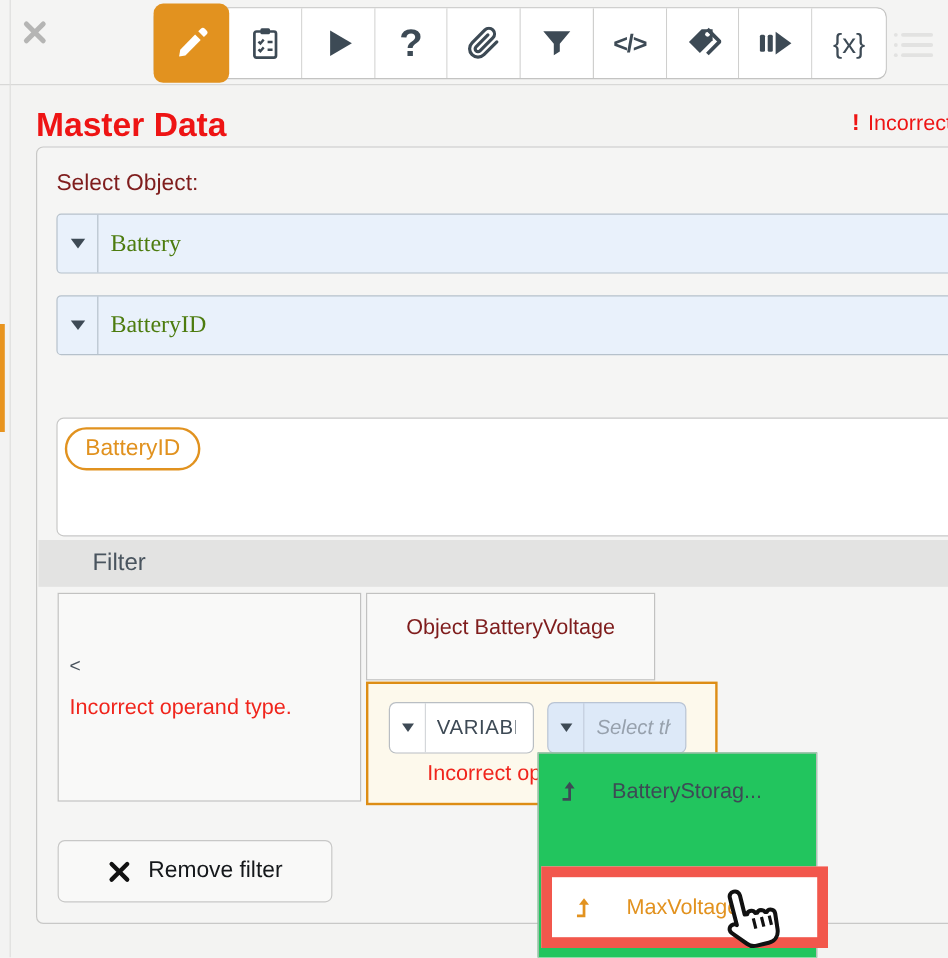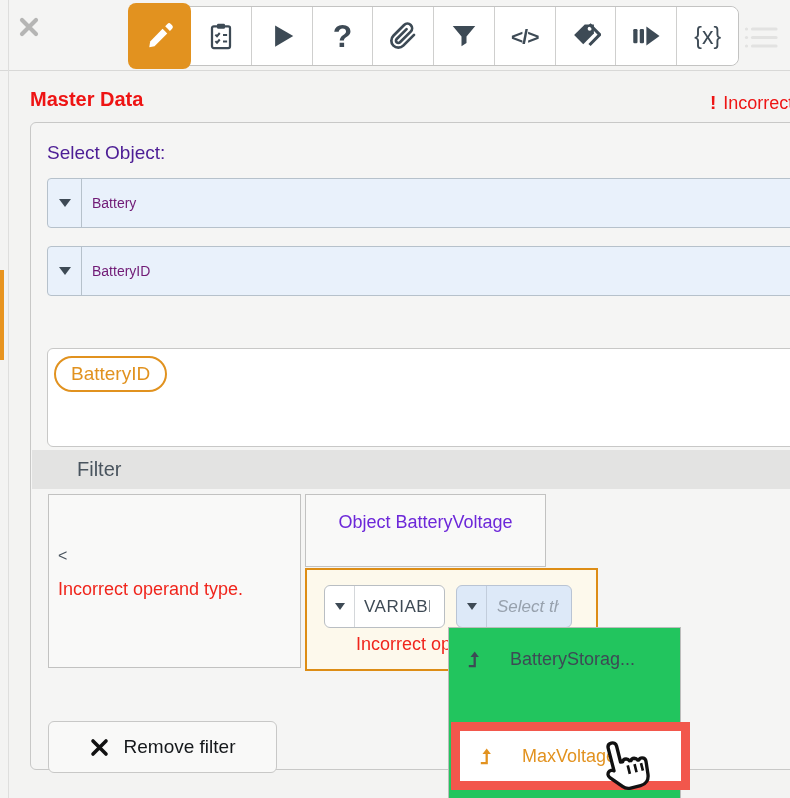"Master Data" .page-title { font-size: 20px -> 28px }
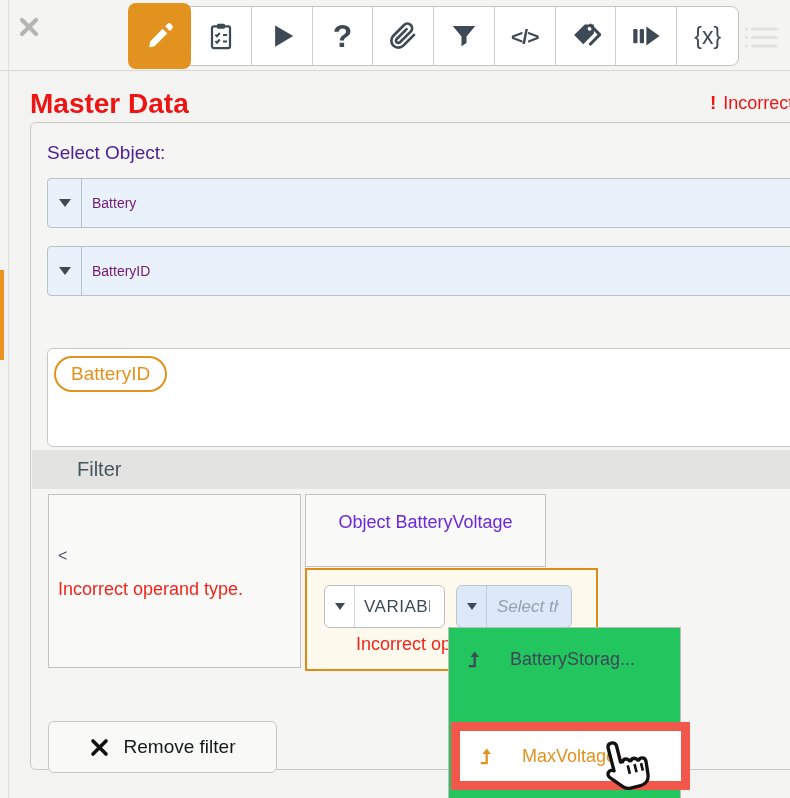"Select Object:" .form-label { color: #4c1d95 -> #7f1d1d }
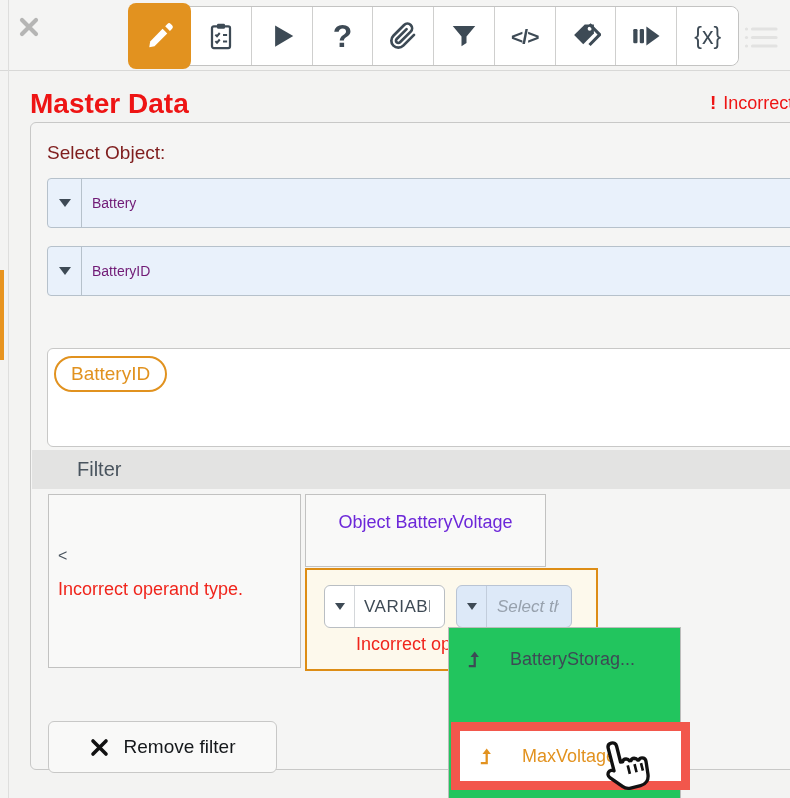"Battery" .dd-value { color: #701a75 -> #4d7c0f; font-family: none -> Liberation Serif, serif; font-size: 14px -> 20px }
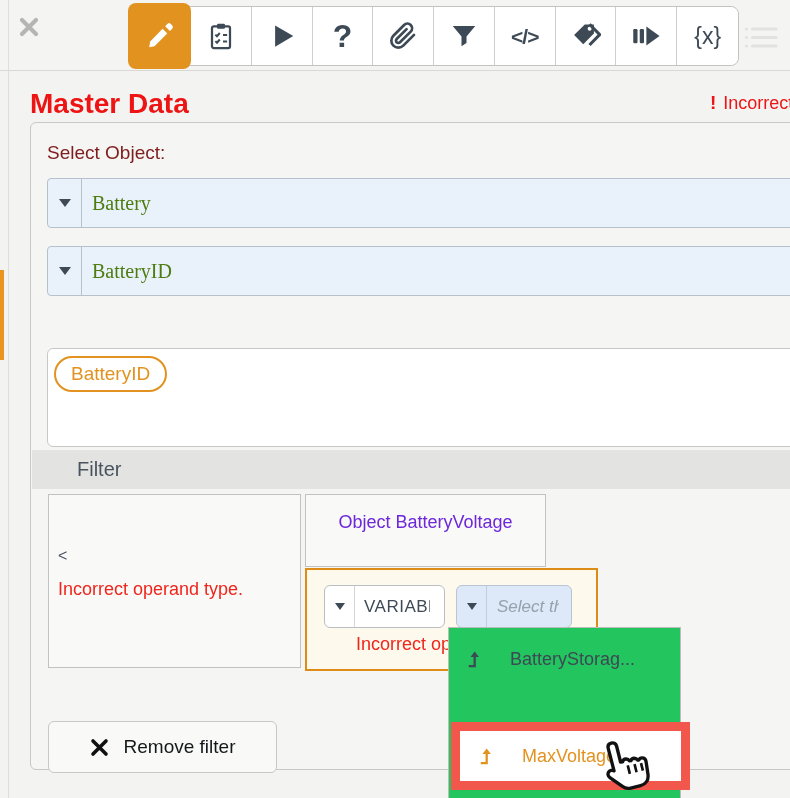"Object BatteryVoltage" .cell-operand-header { color: #6d28d9 -> #7f1d1d }
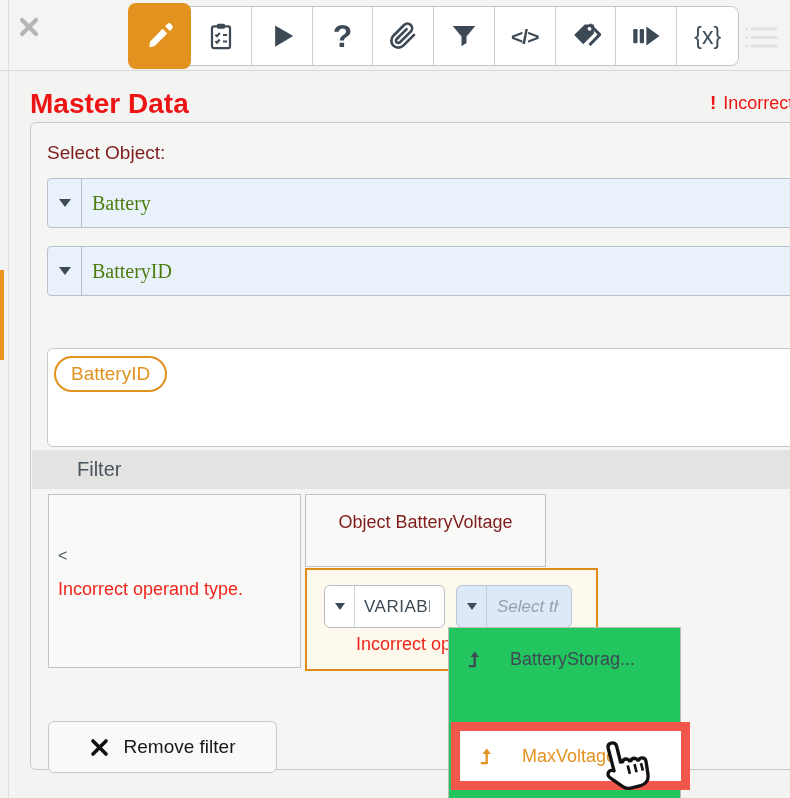"Remove filter" .remove-btn { margin-top: 21px -> none }
